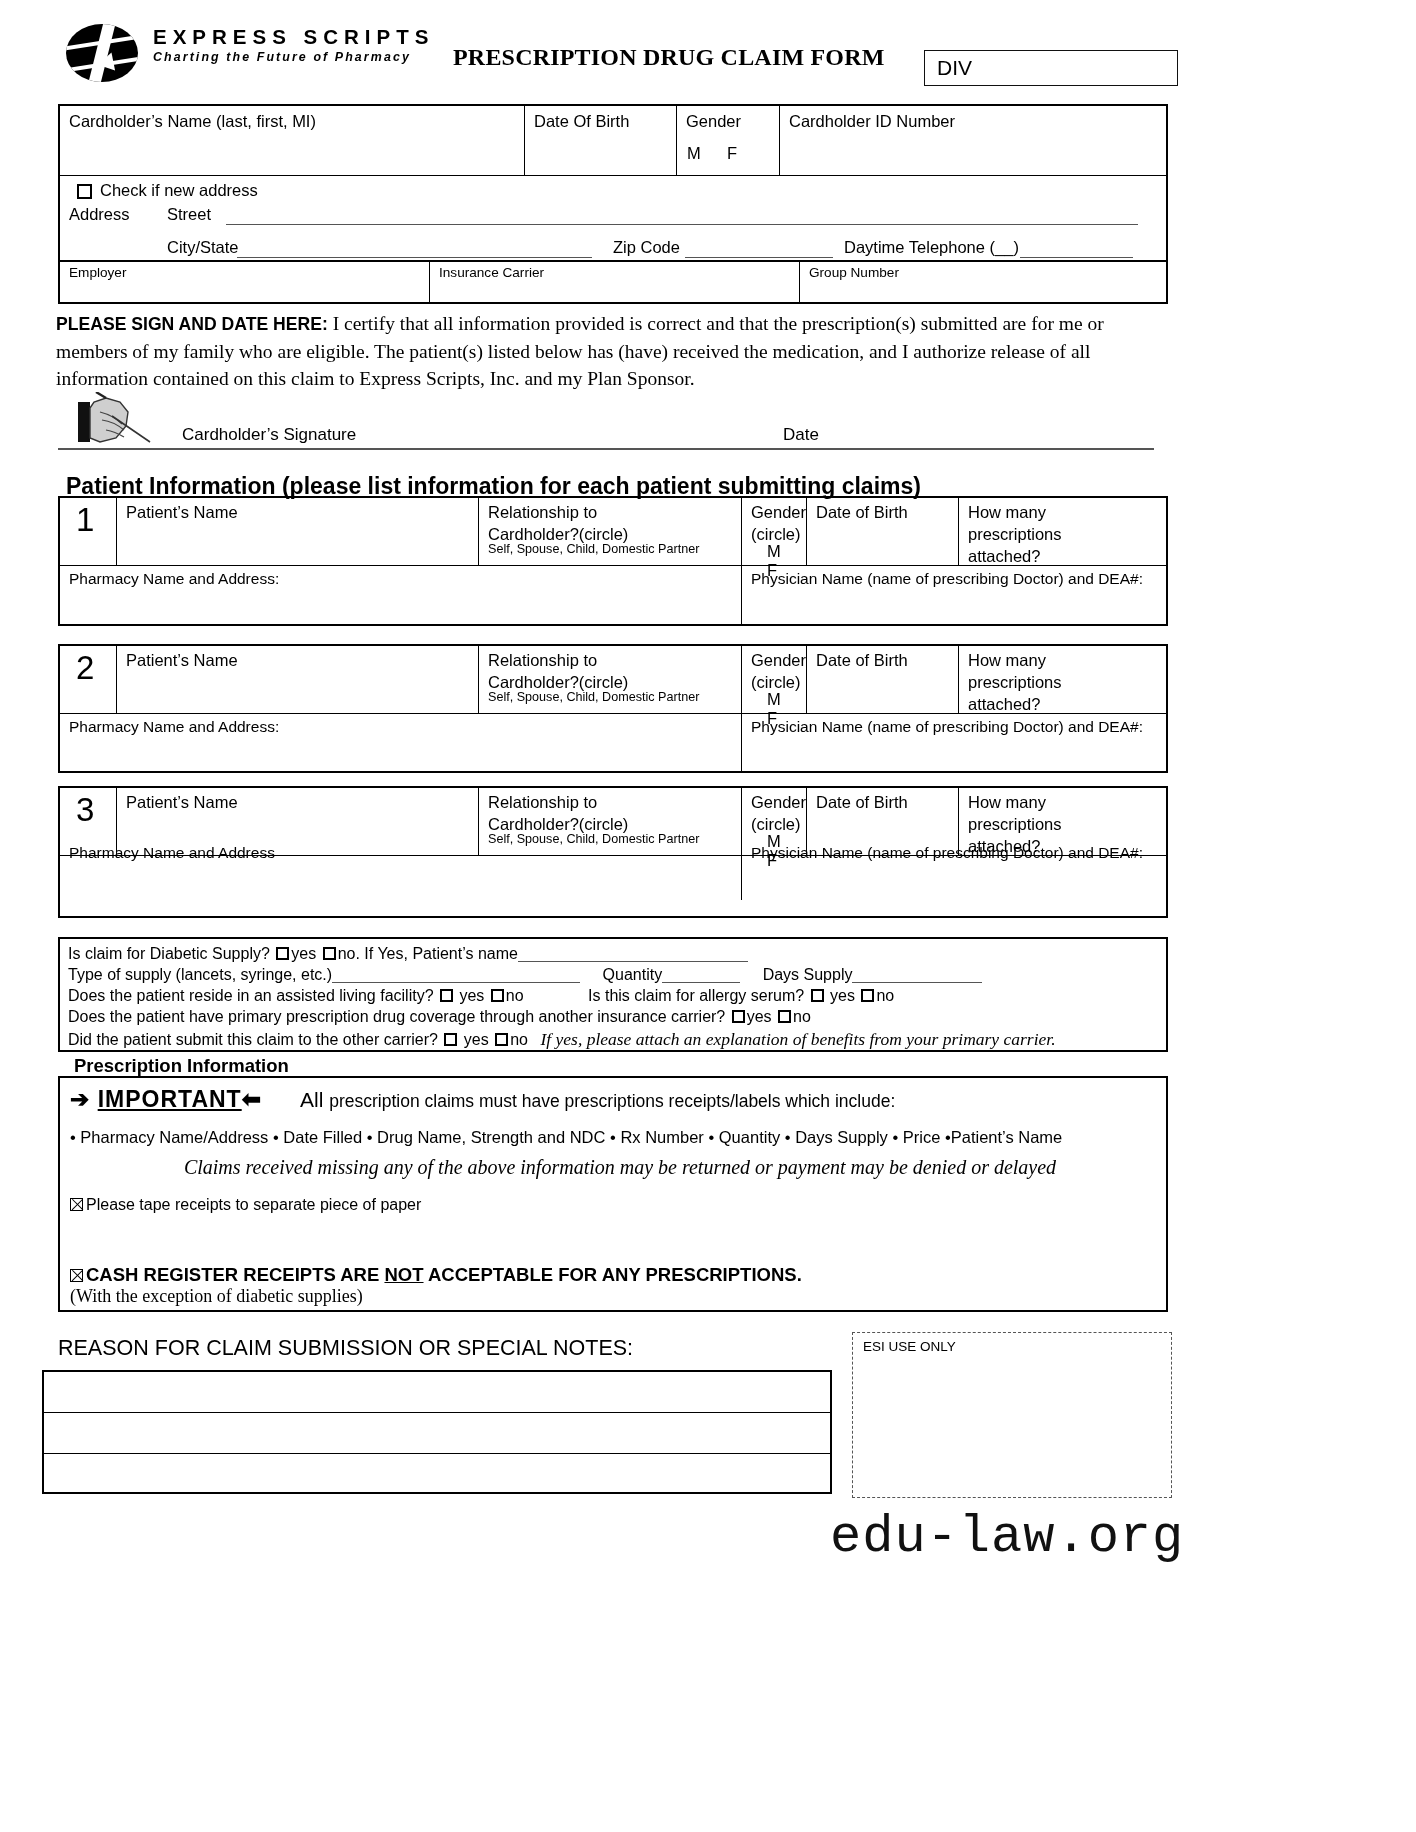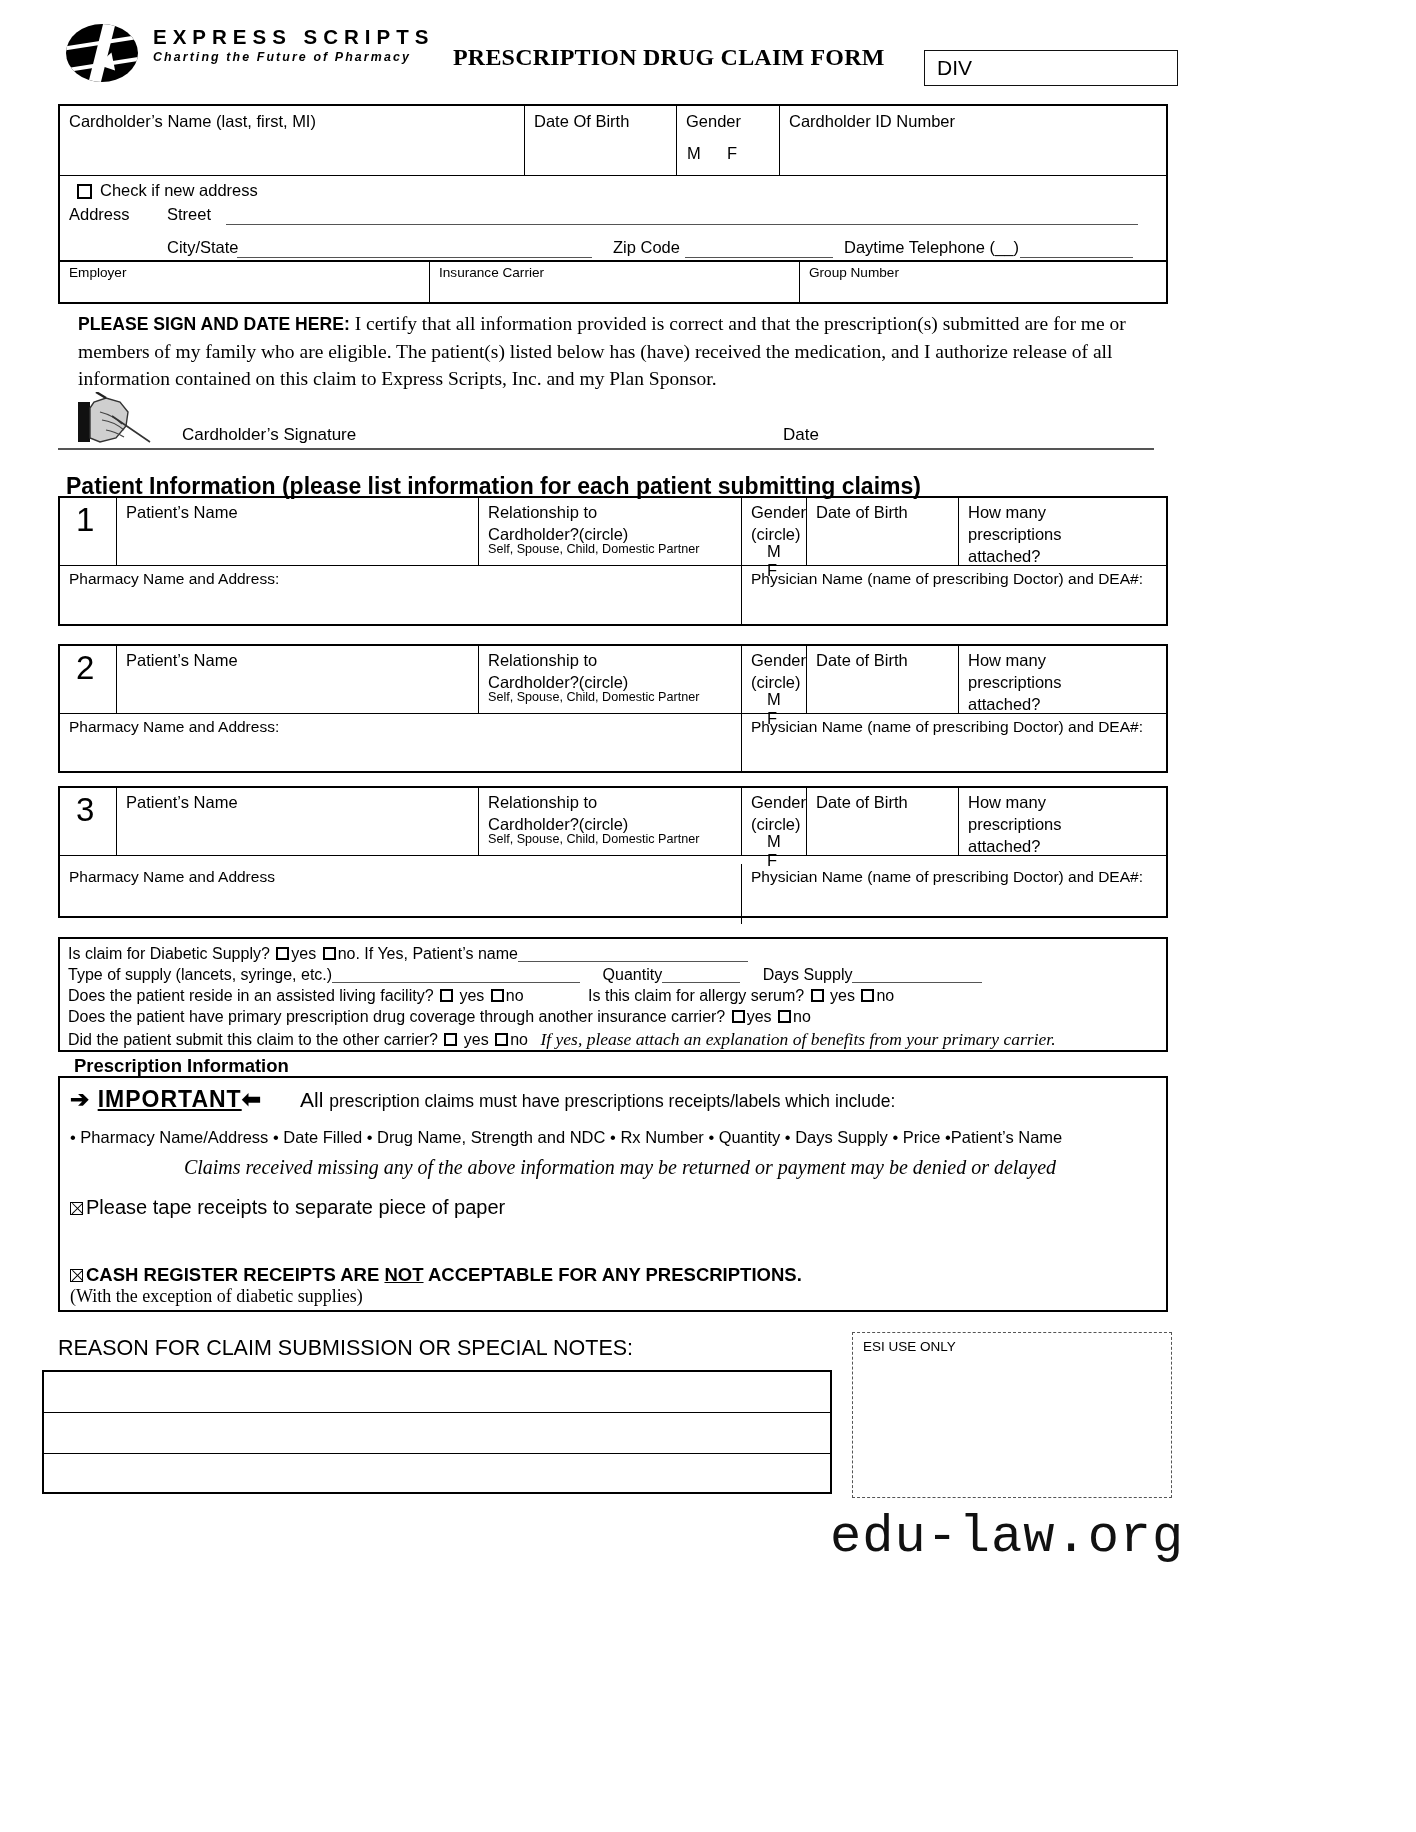"PLEASE SIGN AND DATE HERE:" .certify { left: 78px -> 56px }
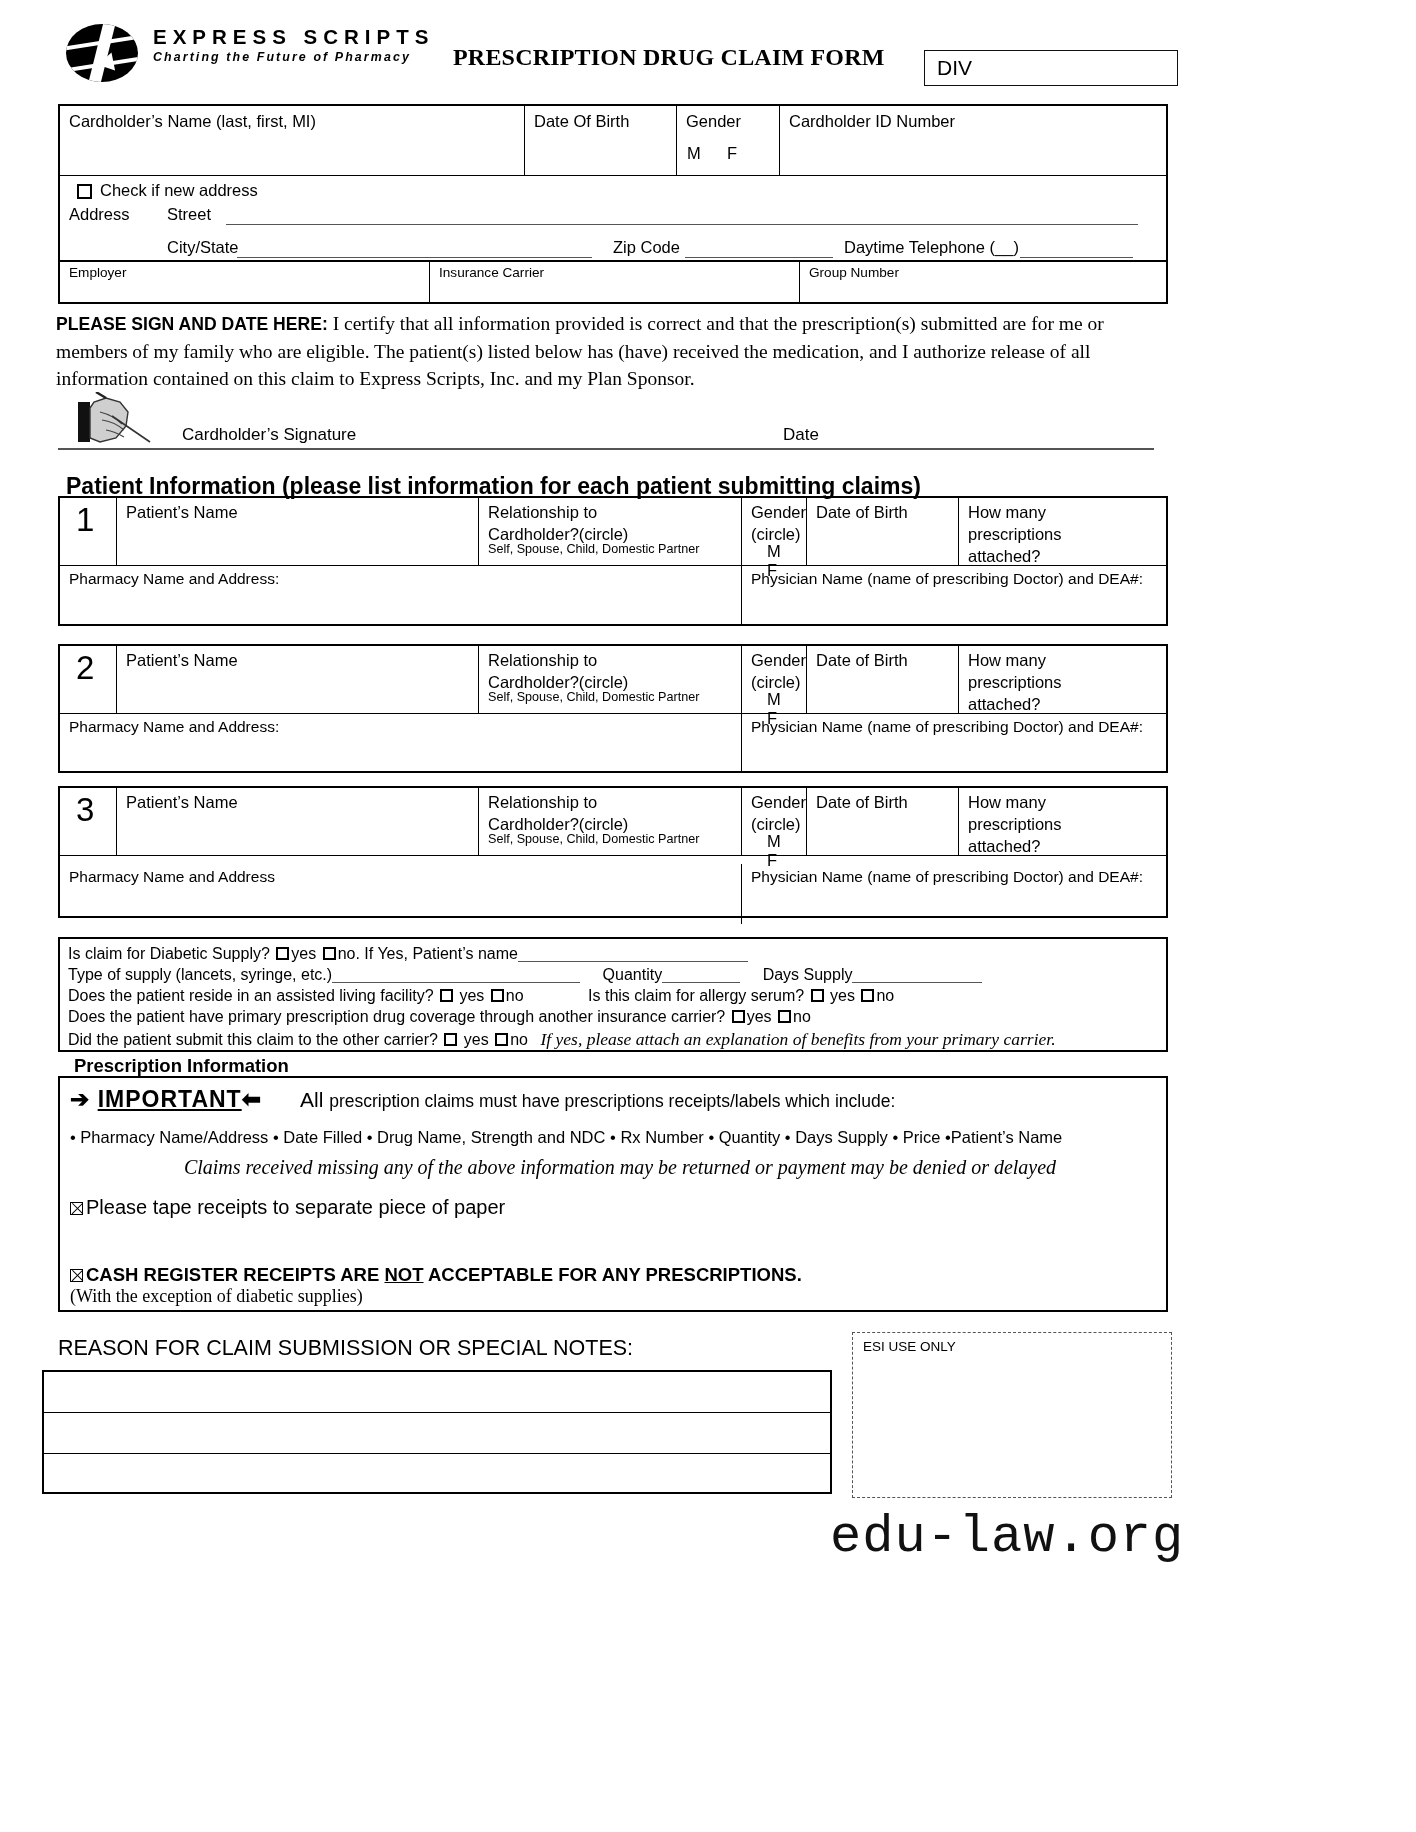"Pharmacy Name and Address" div.prow2 { top: 76px -> 52px }
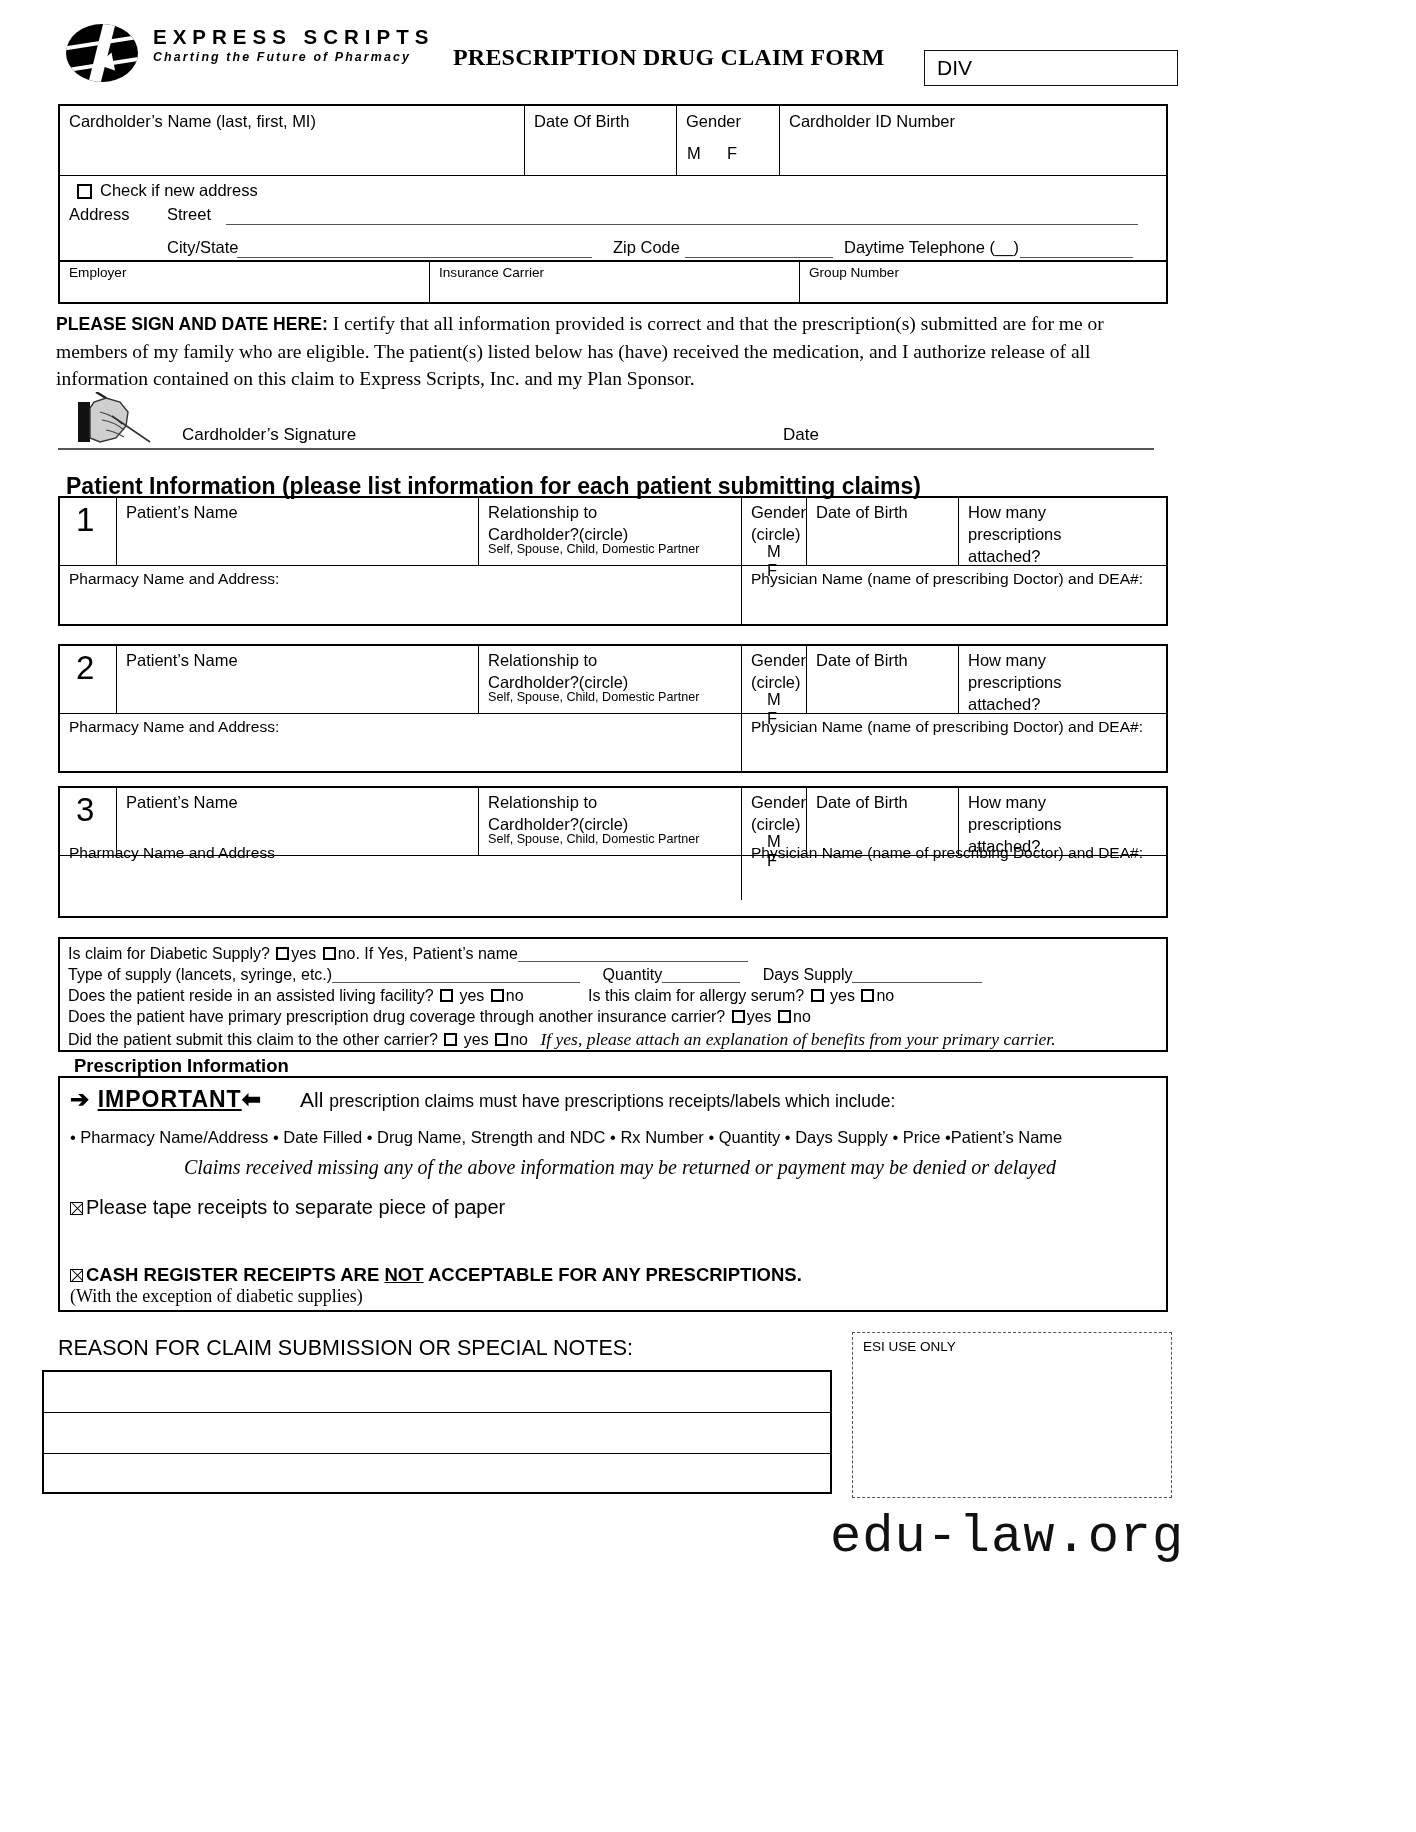"Please tape receipts to separate" .imp-r { font-size: 20px -> 16px }
